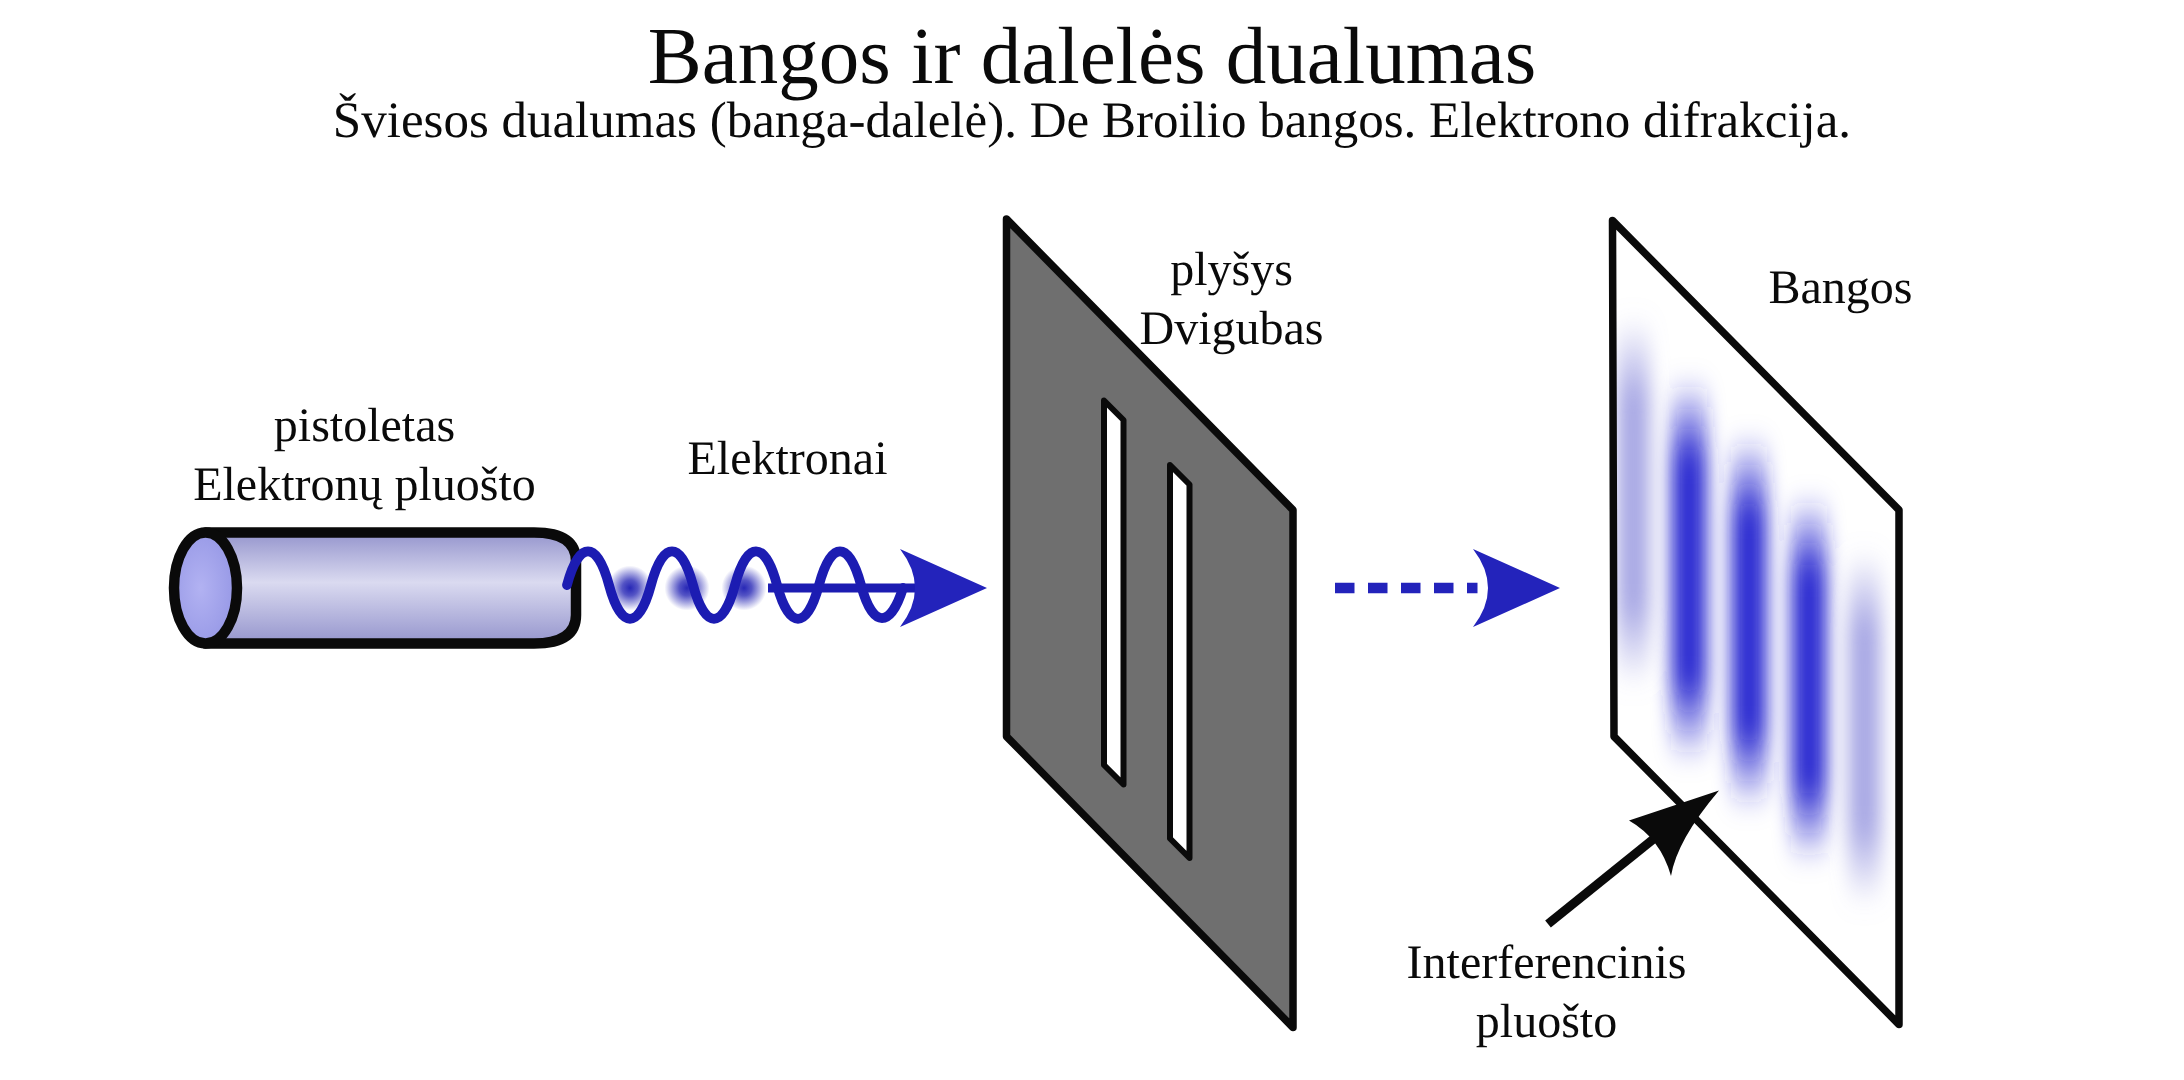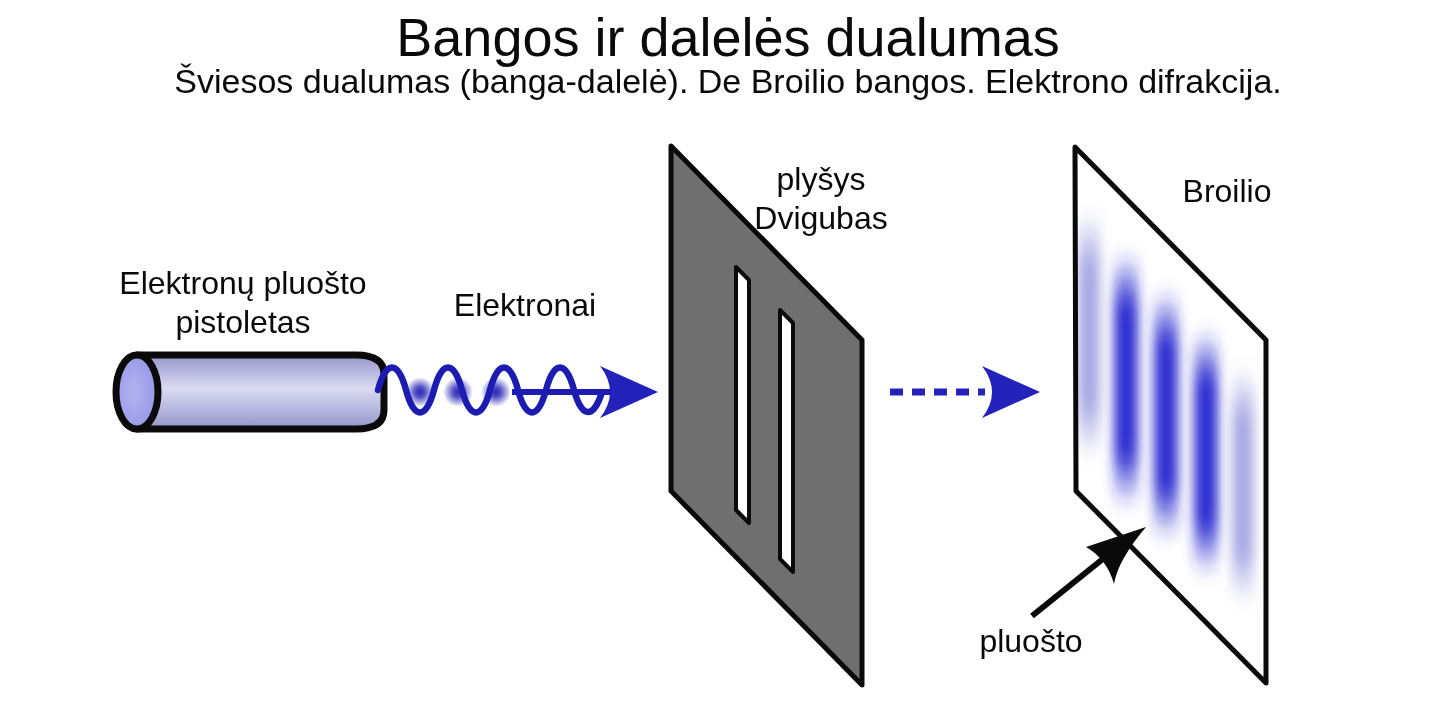"Bangos ir dalelės dualumas" .canvas { font-family: Liberation Sans, sans-serif -> Liberation Serif, serif }
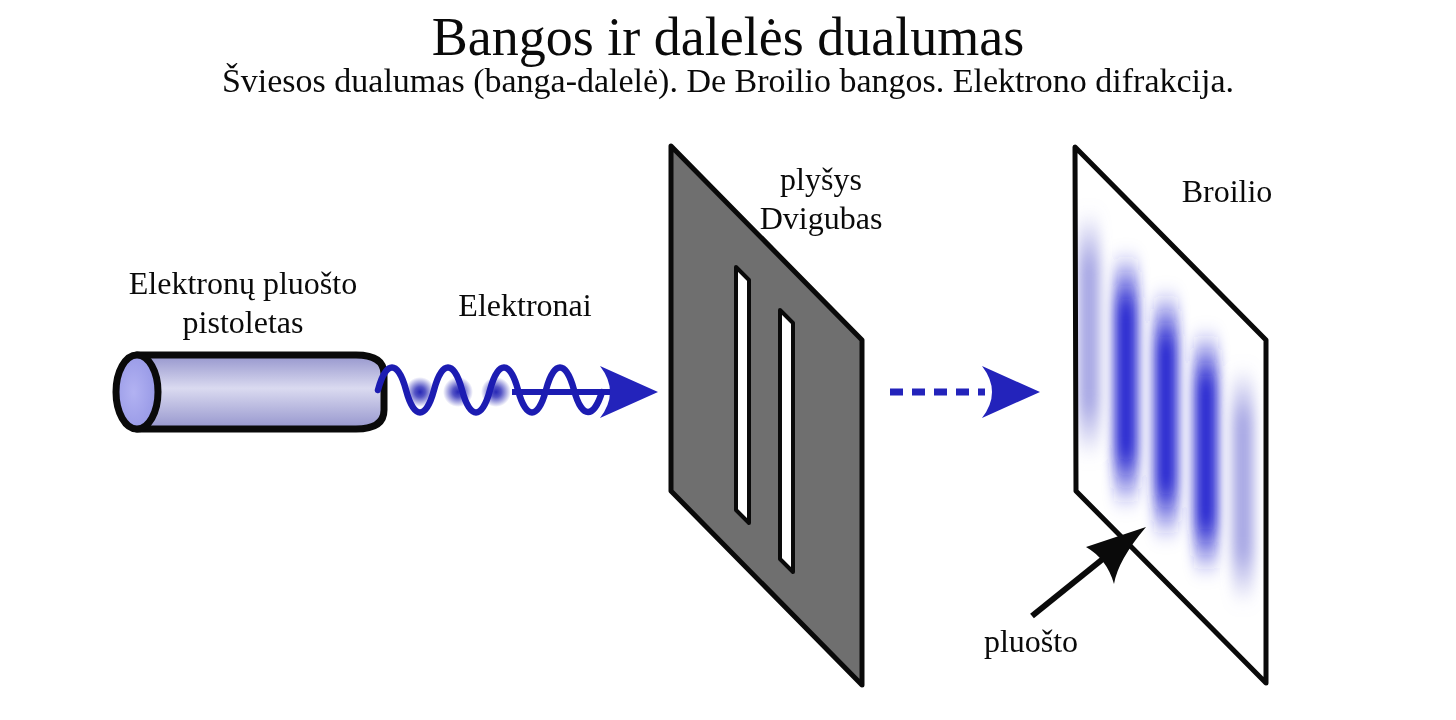"Broilio" div.lbl { text: Broilio -> Bangos }
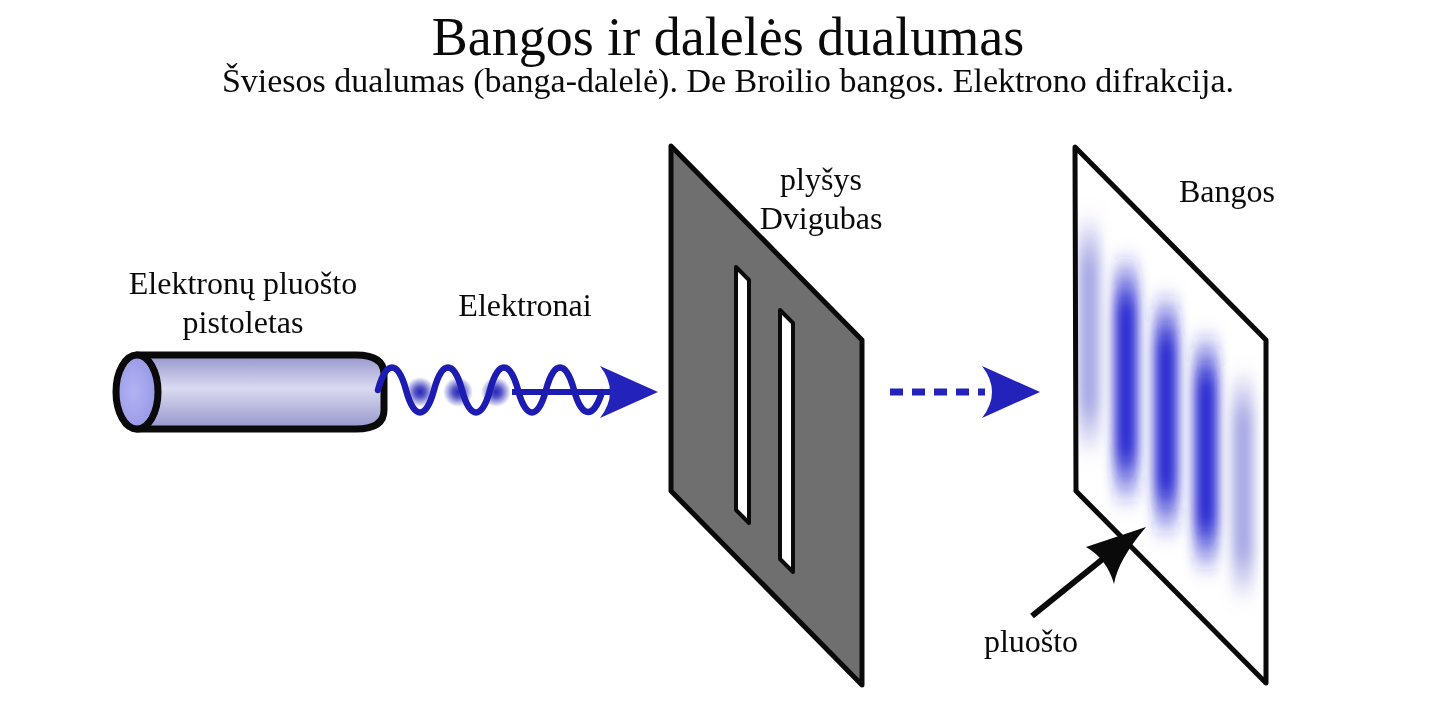"Elektronų pluošto" div { order: before "pistoletas" -> after "pistoletas" }
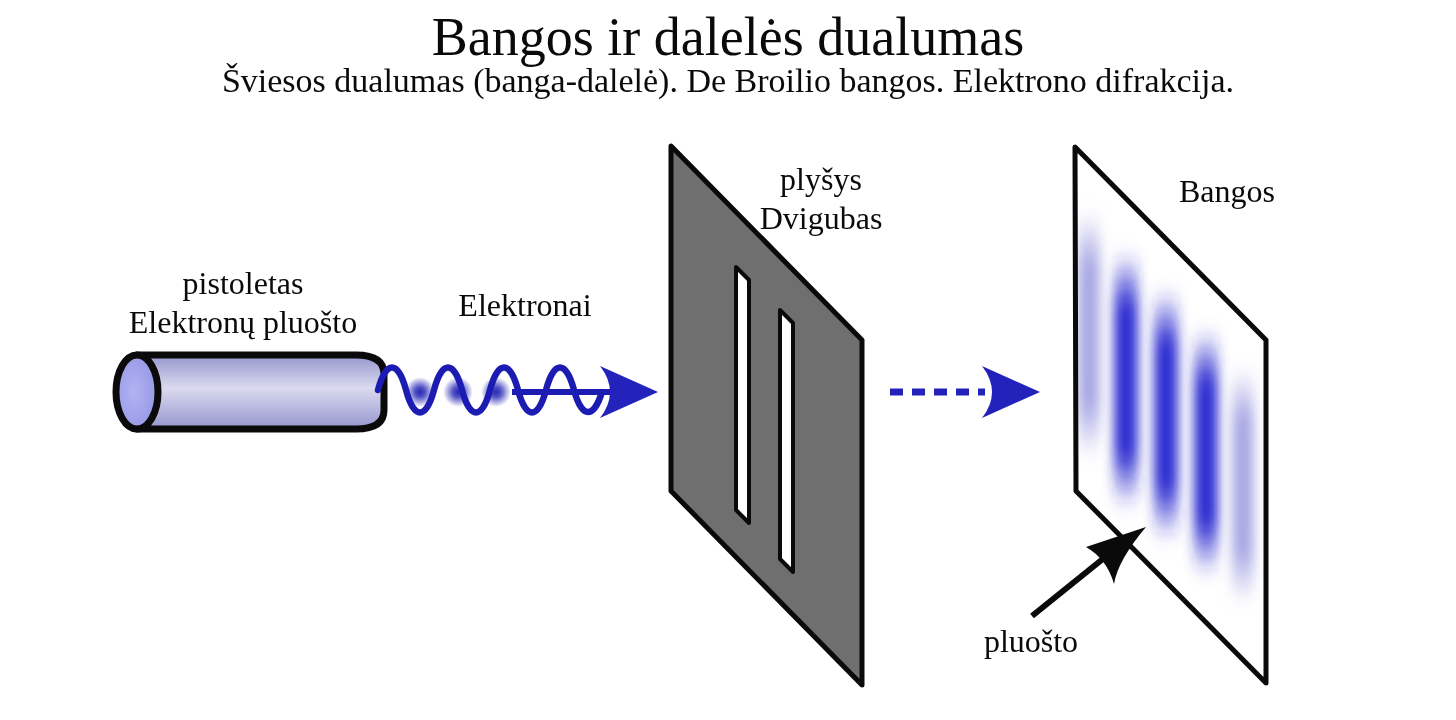"Interferencinis" div { html: none -> <div>Interferencinis</div> }
